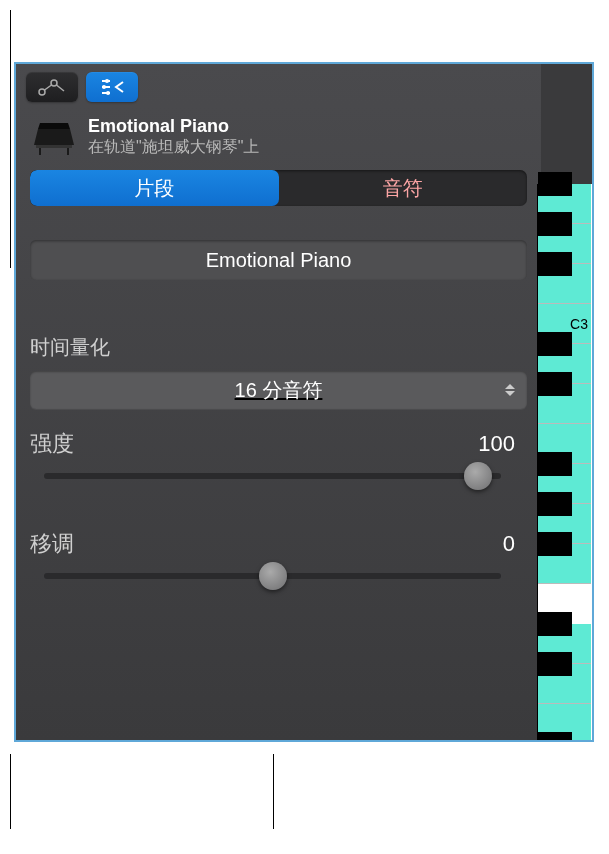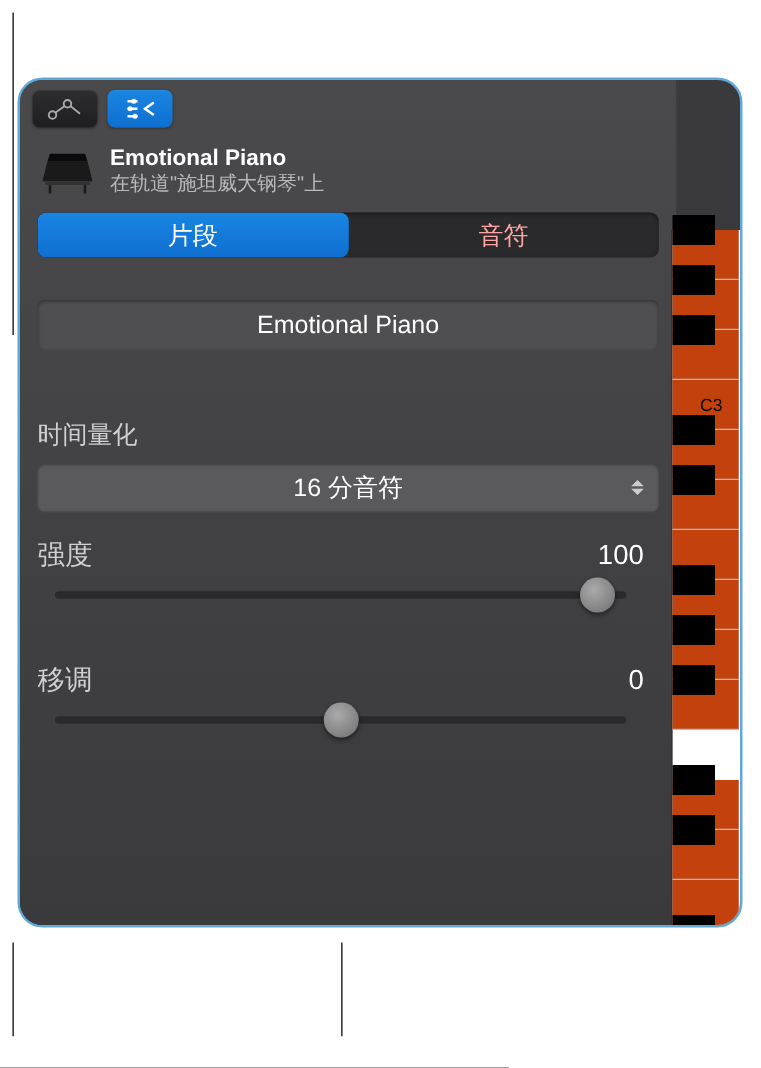"Emotional Piano" .panel-wrapper { border-radius: 20px -> 0 }
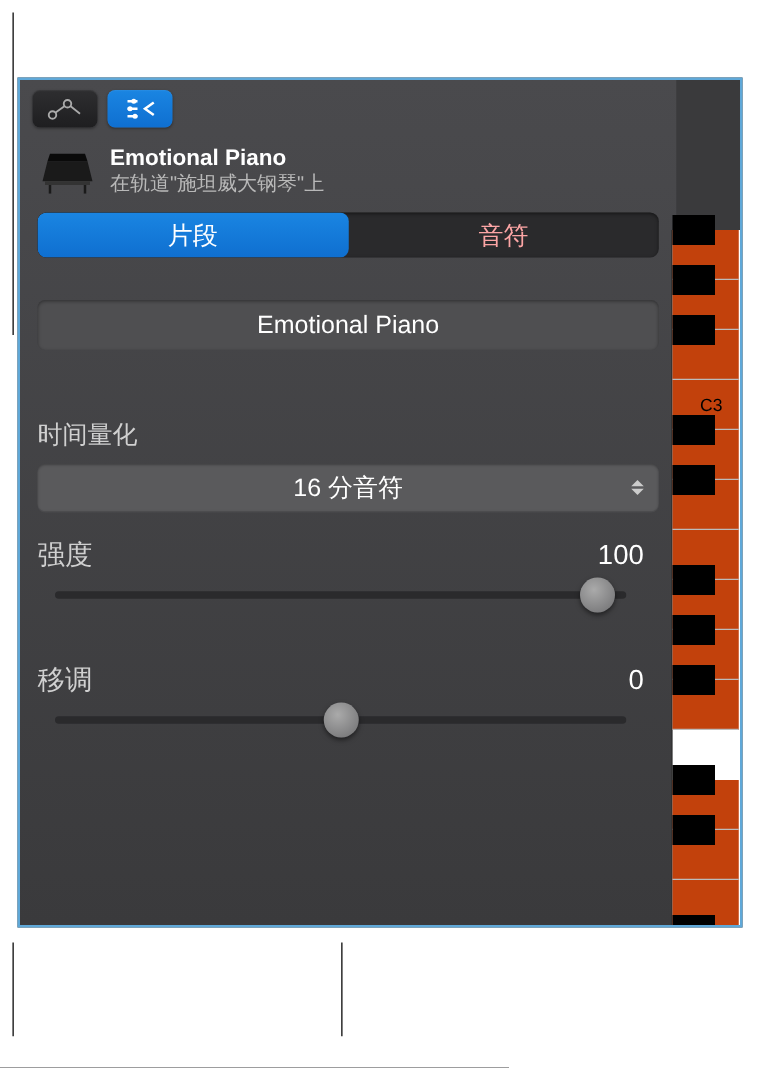"C3" .white-key { background: #c2410c -> #5eead4; padding-right: 13px -> 3px }
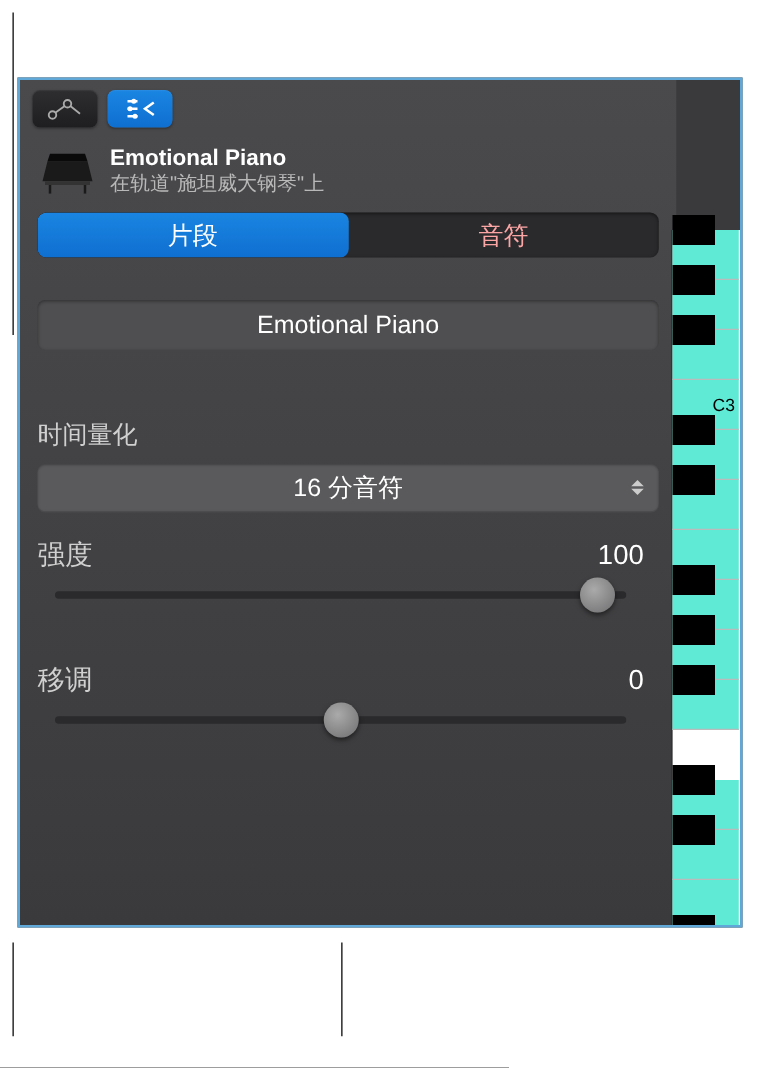"16 分音符" .dropdown { text-decoration: none -> underline }
